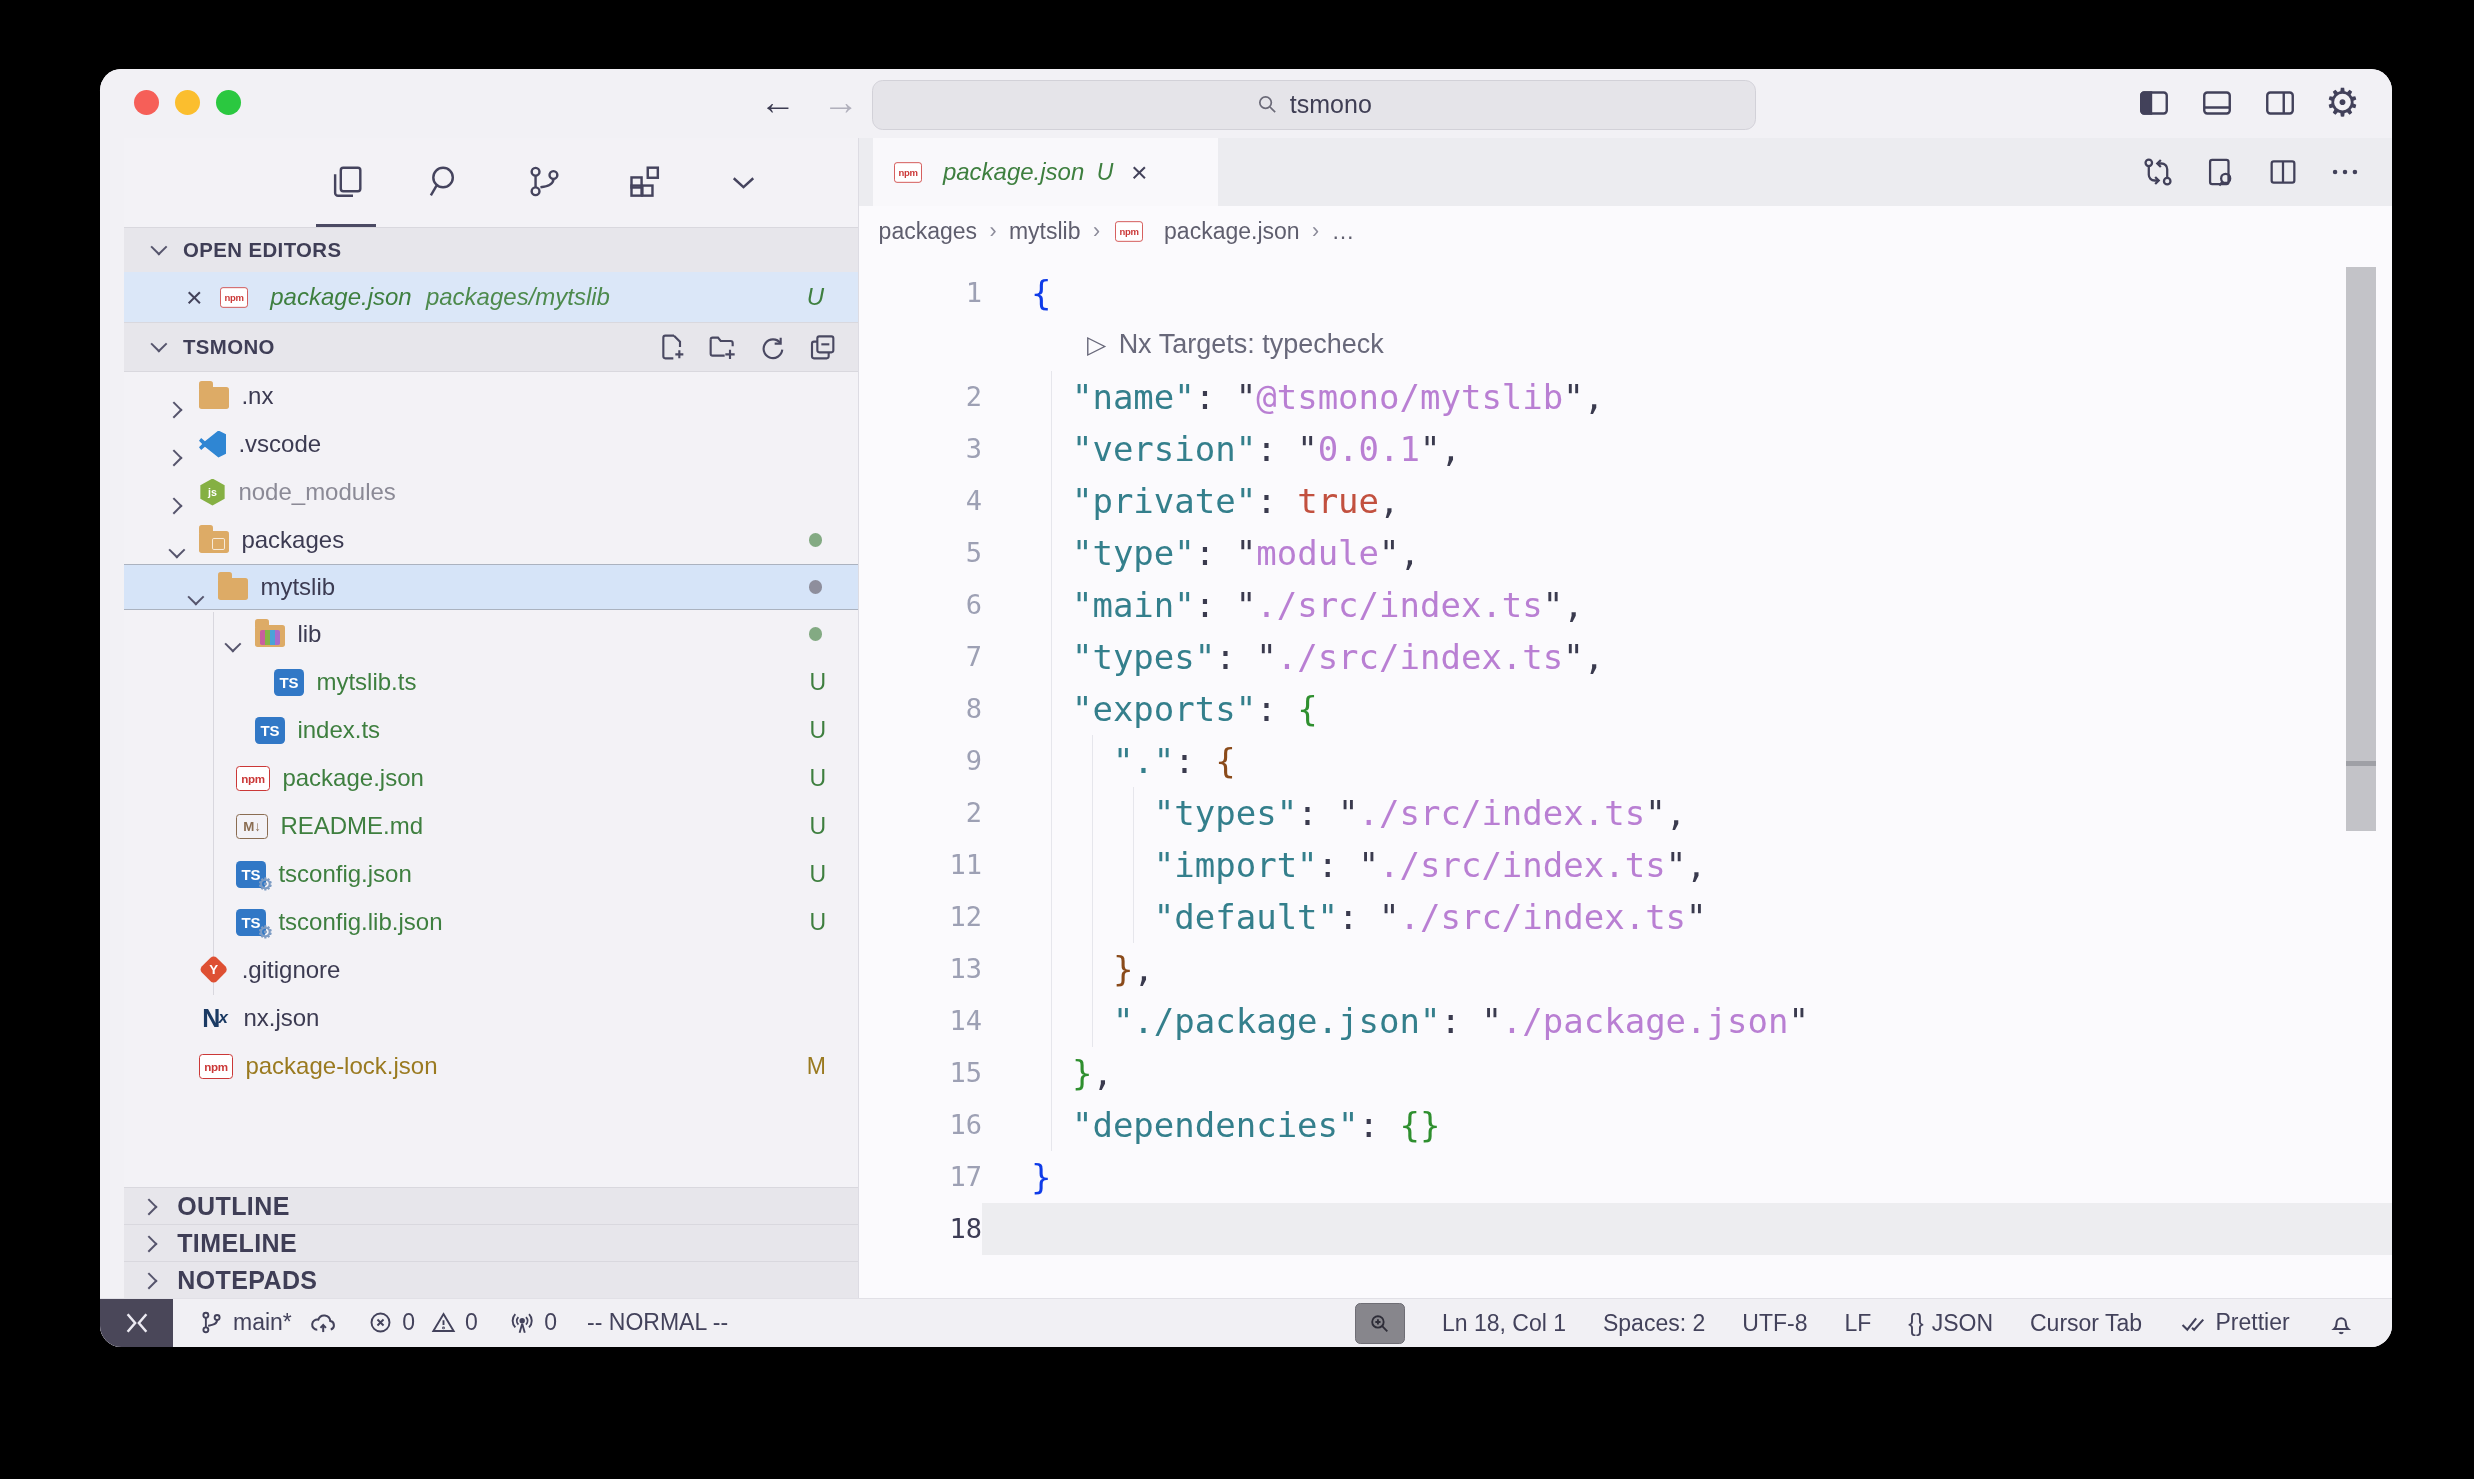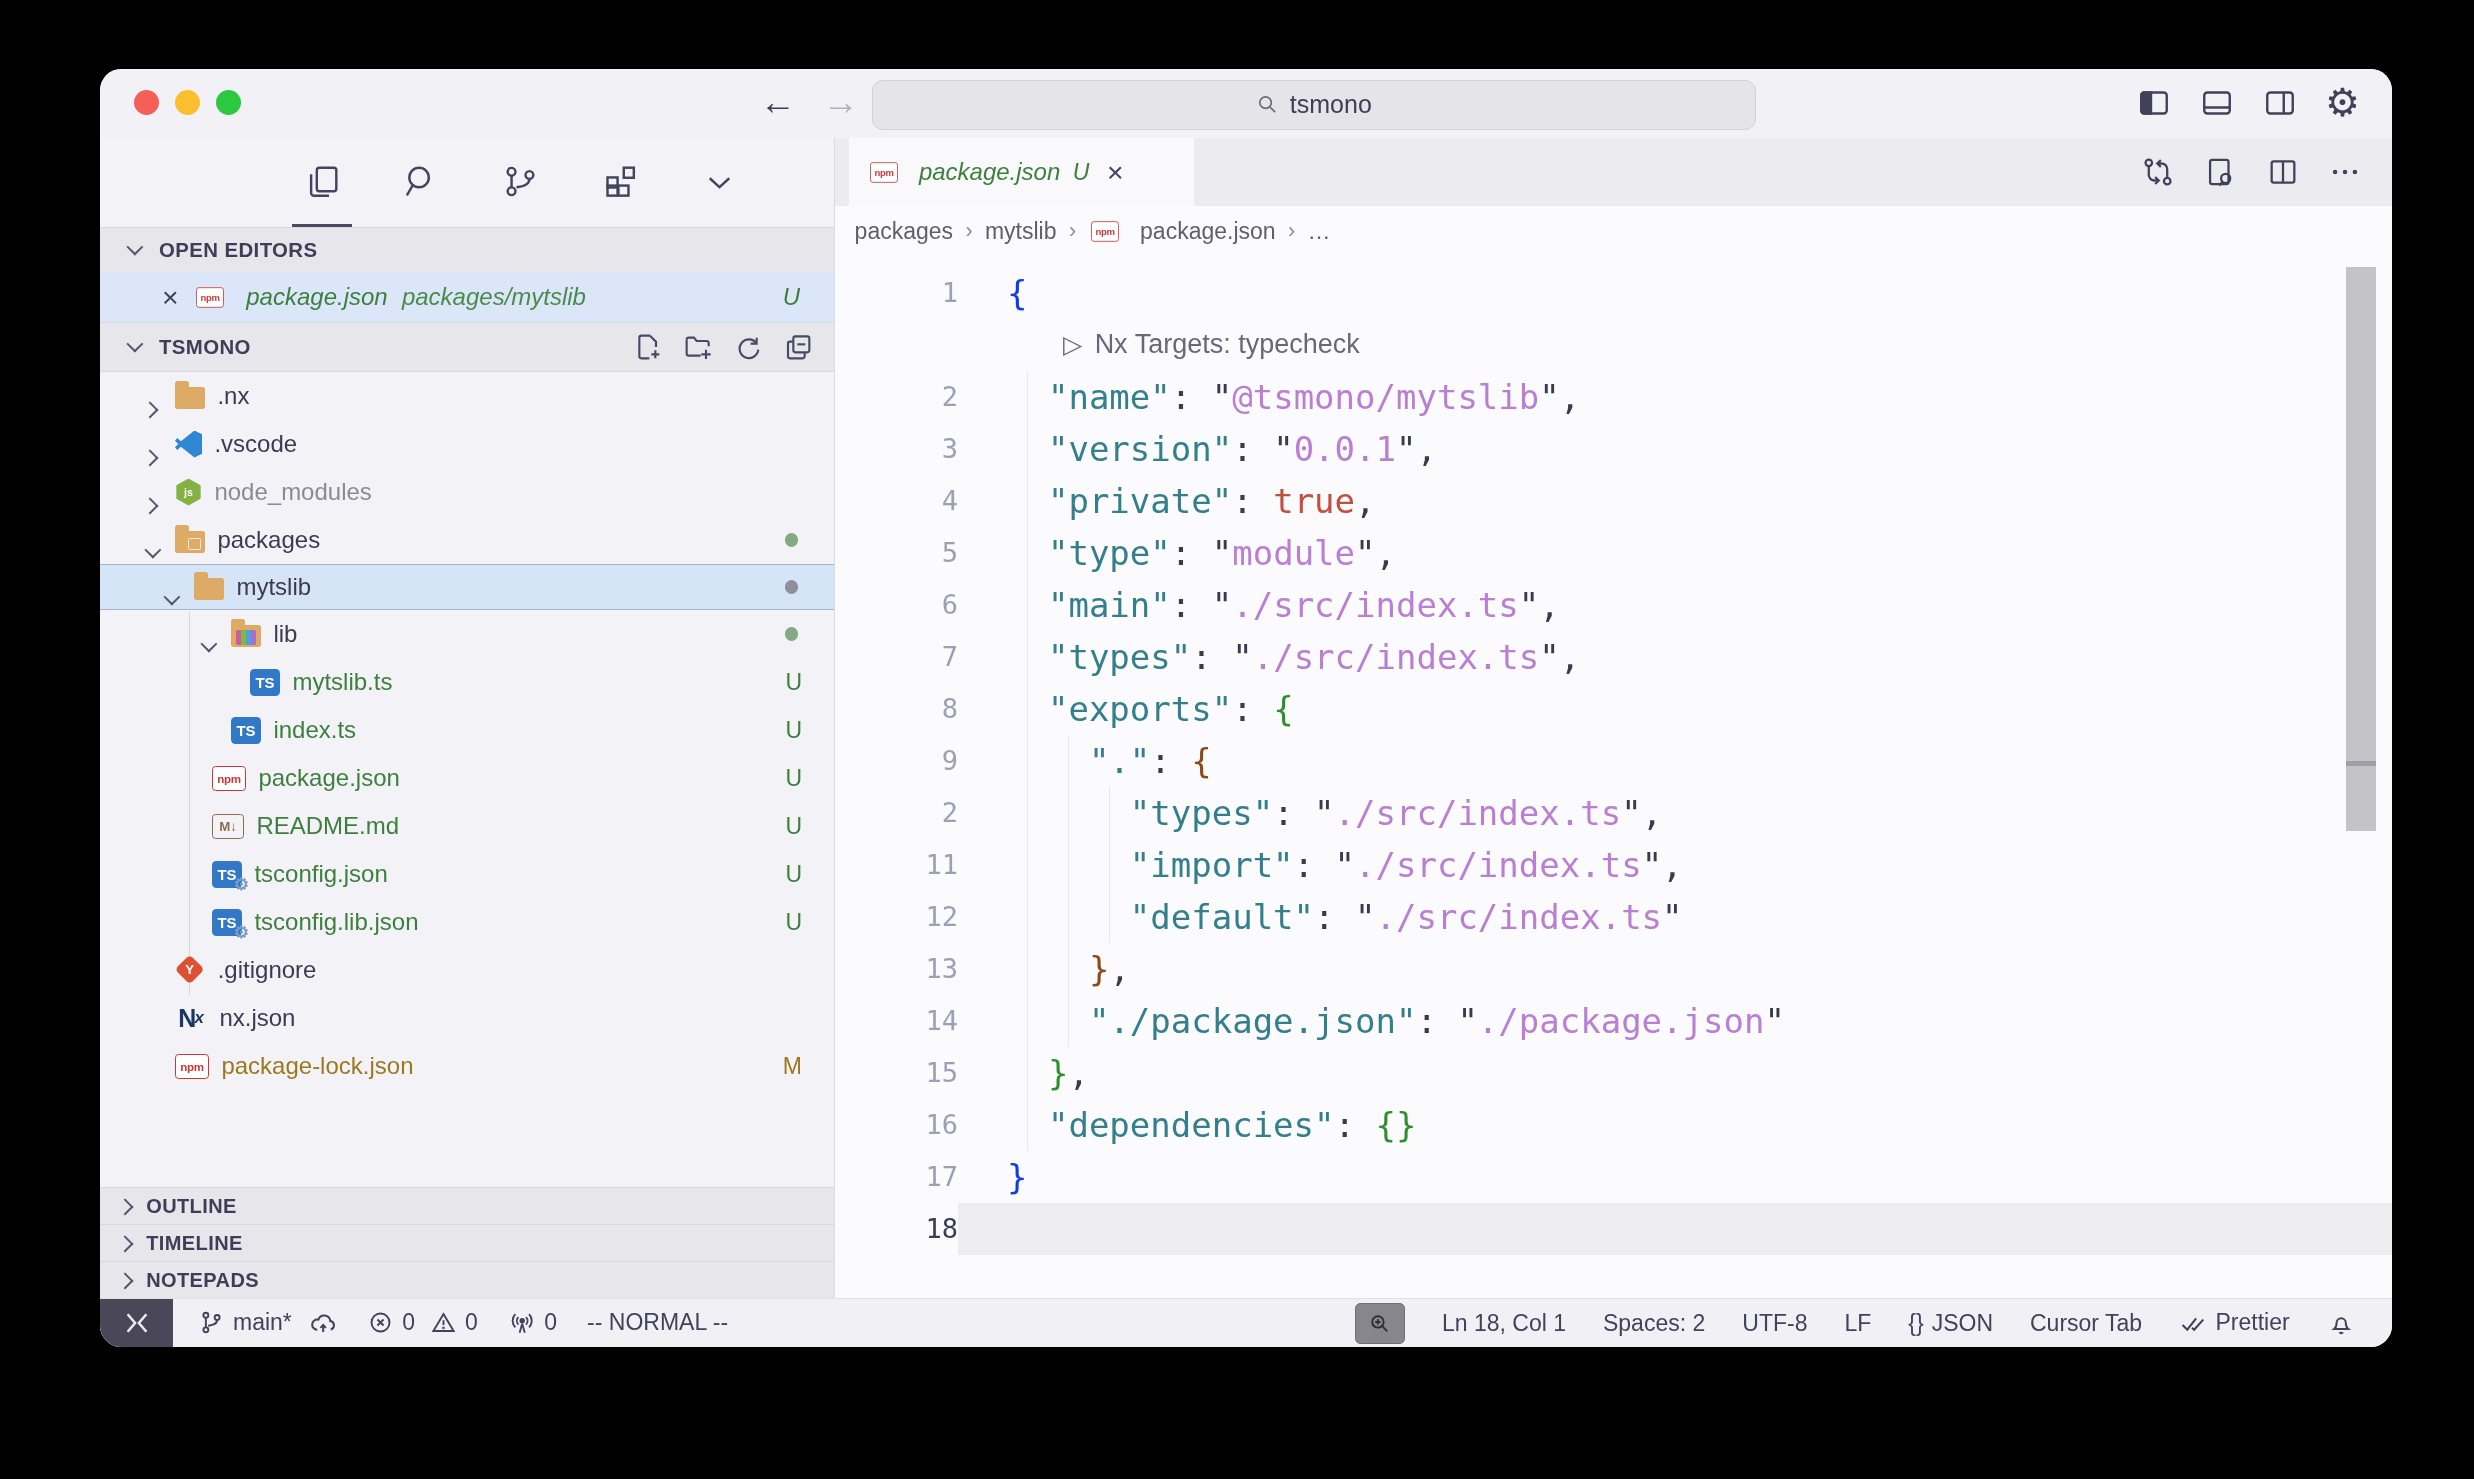"OPEN EDITORS" .sidebar { margin-left: none -> 24px }
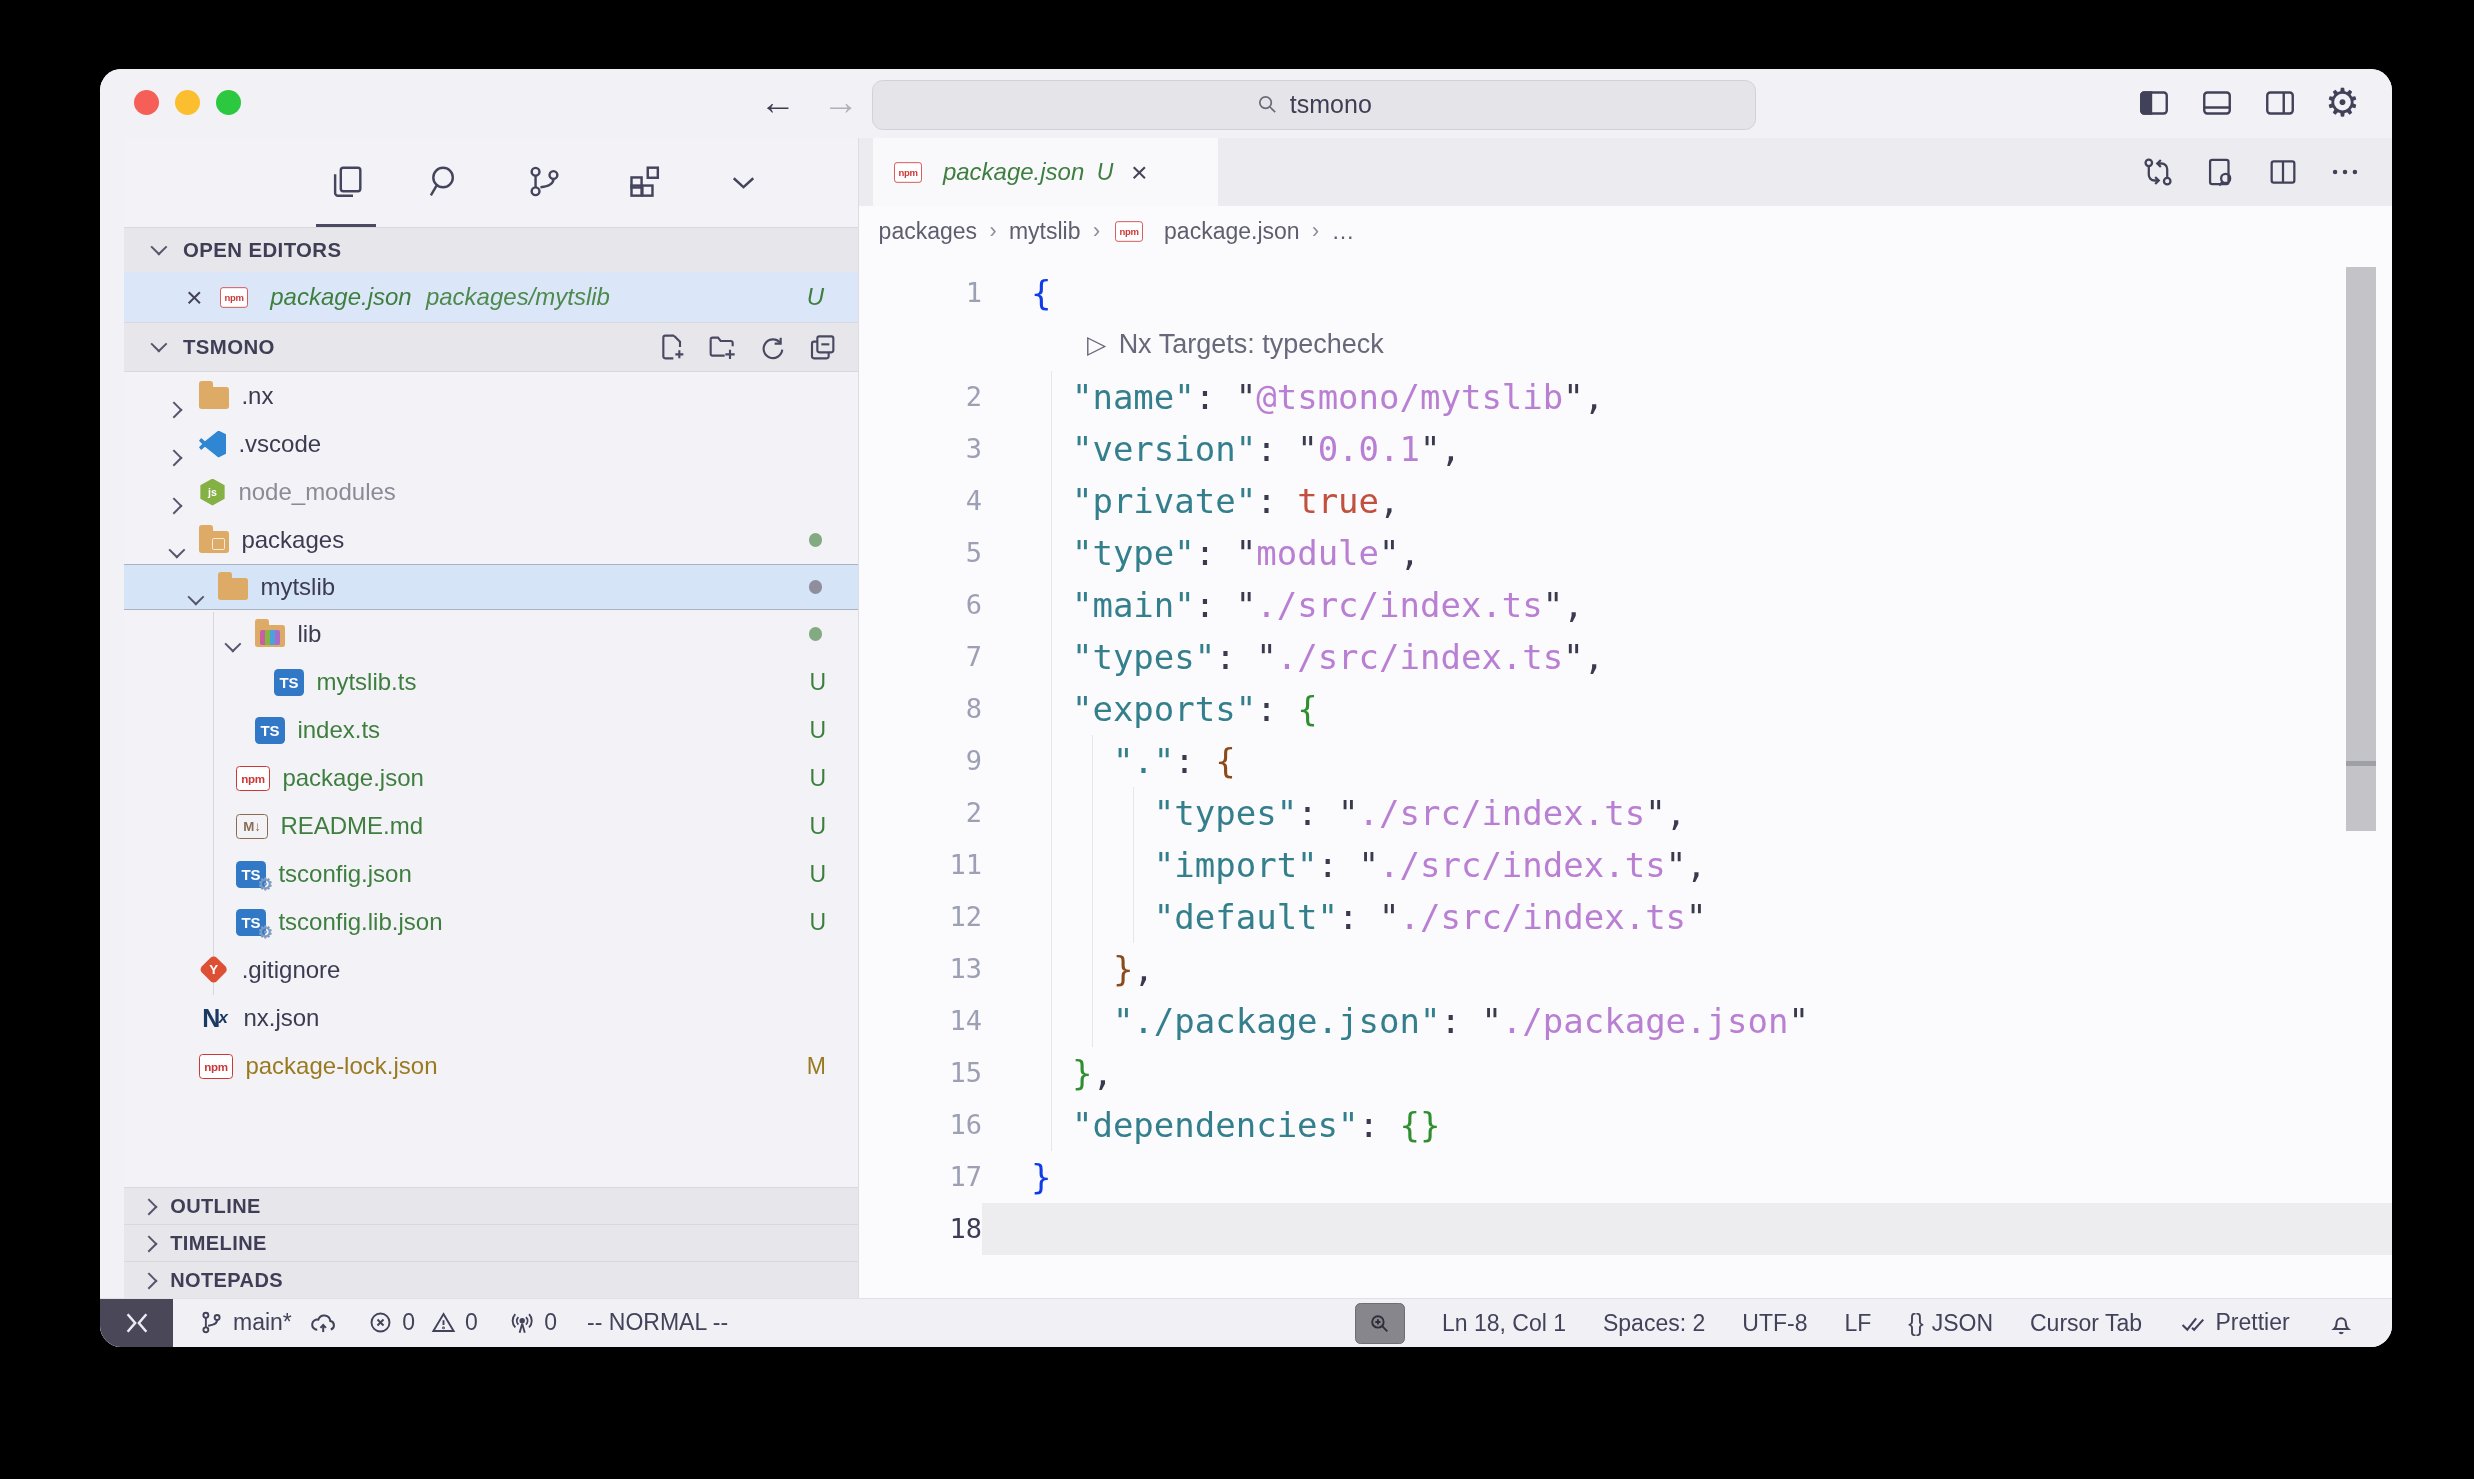"OUTLINE" .bsec { font-size: 20px -> 25px; gap: 5px -> 12px }
